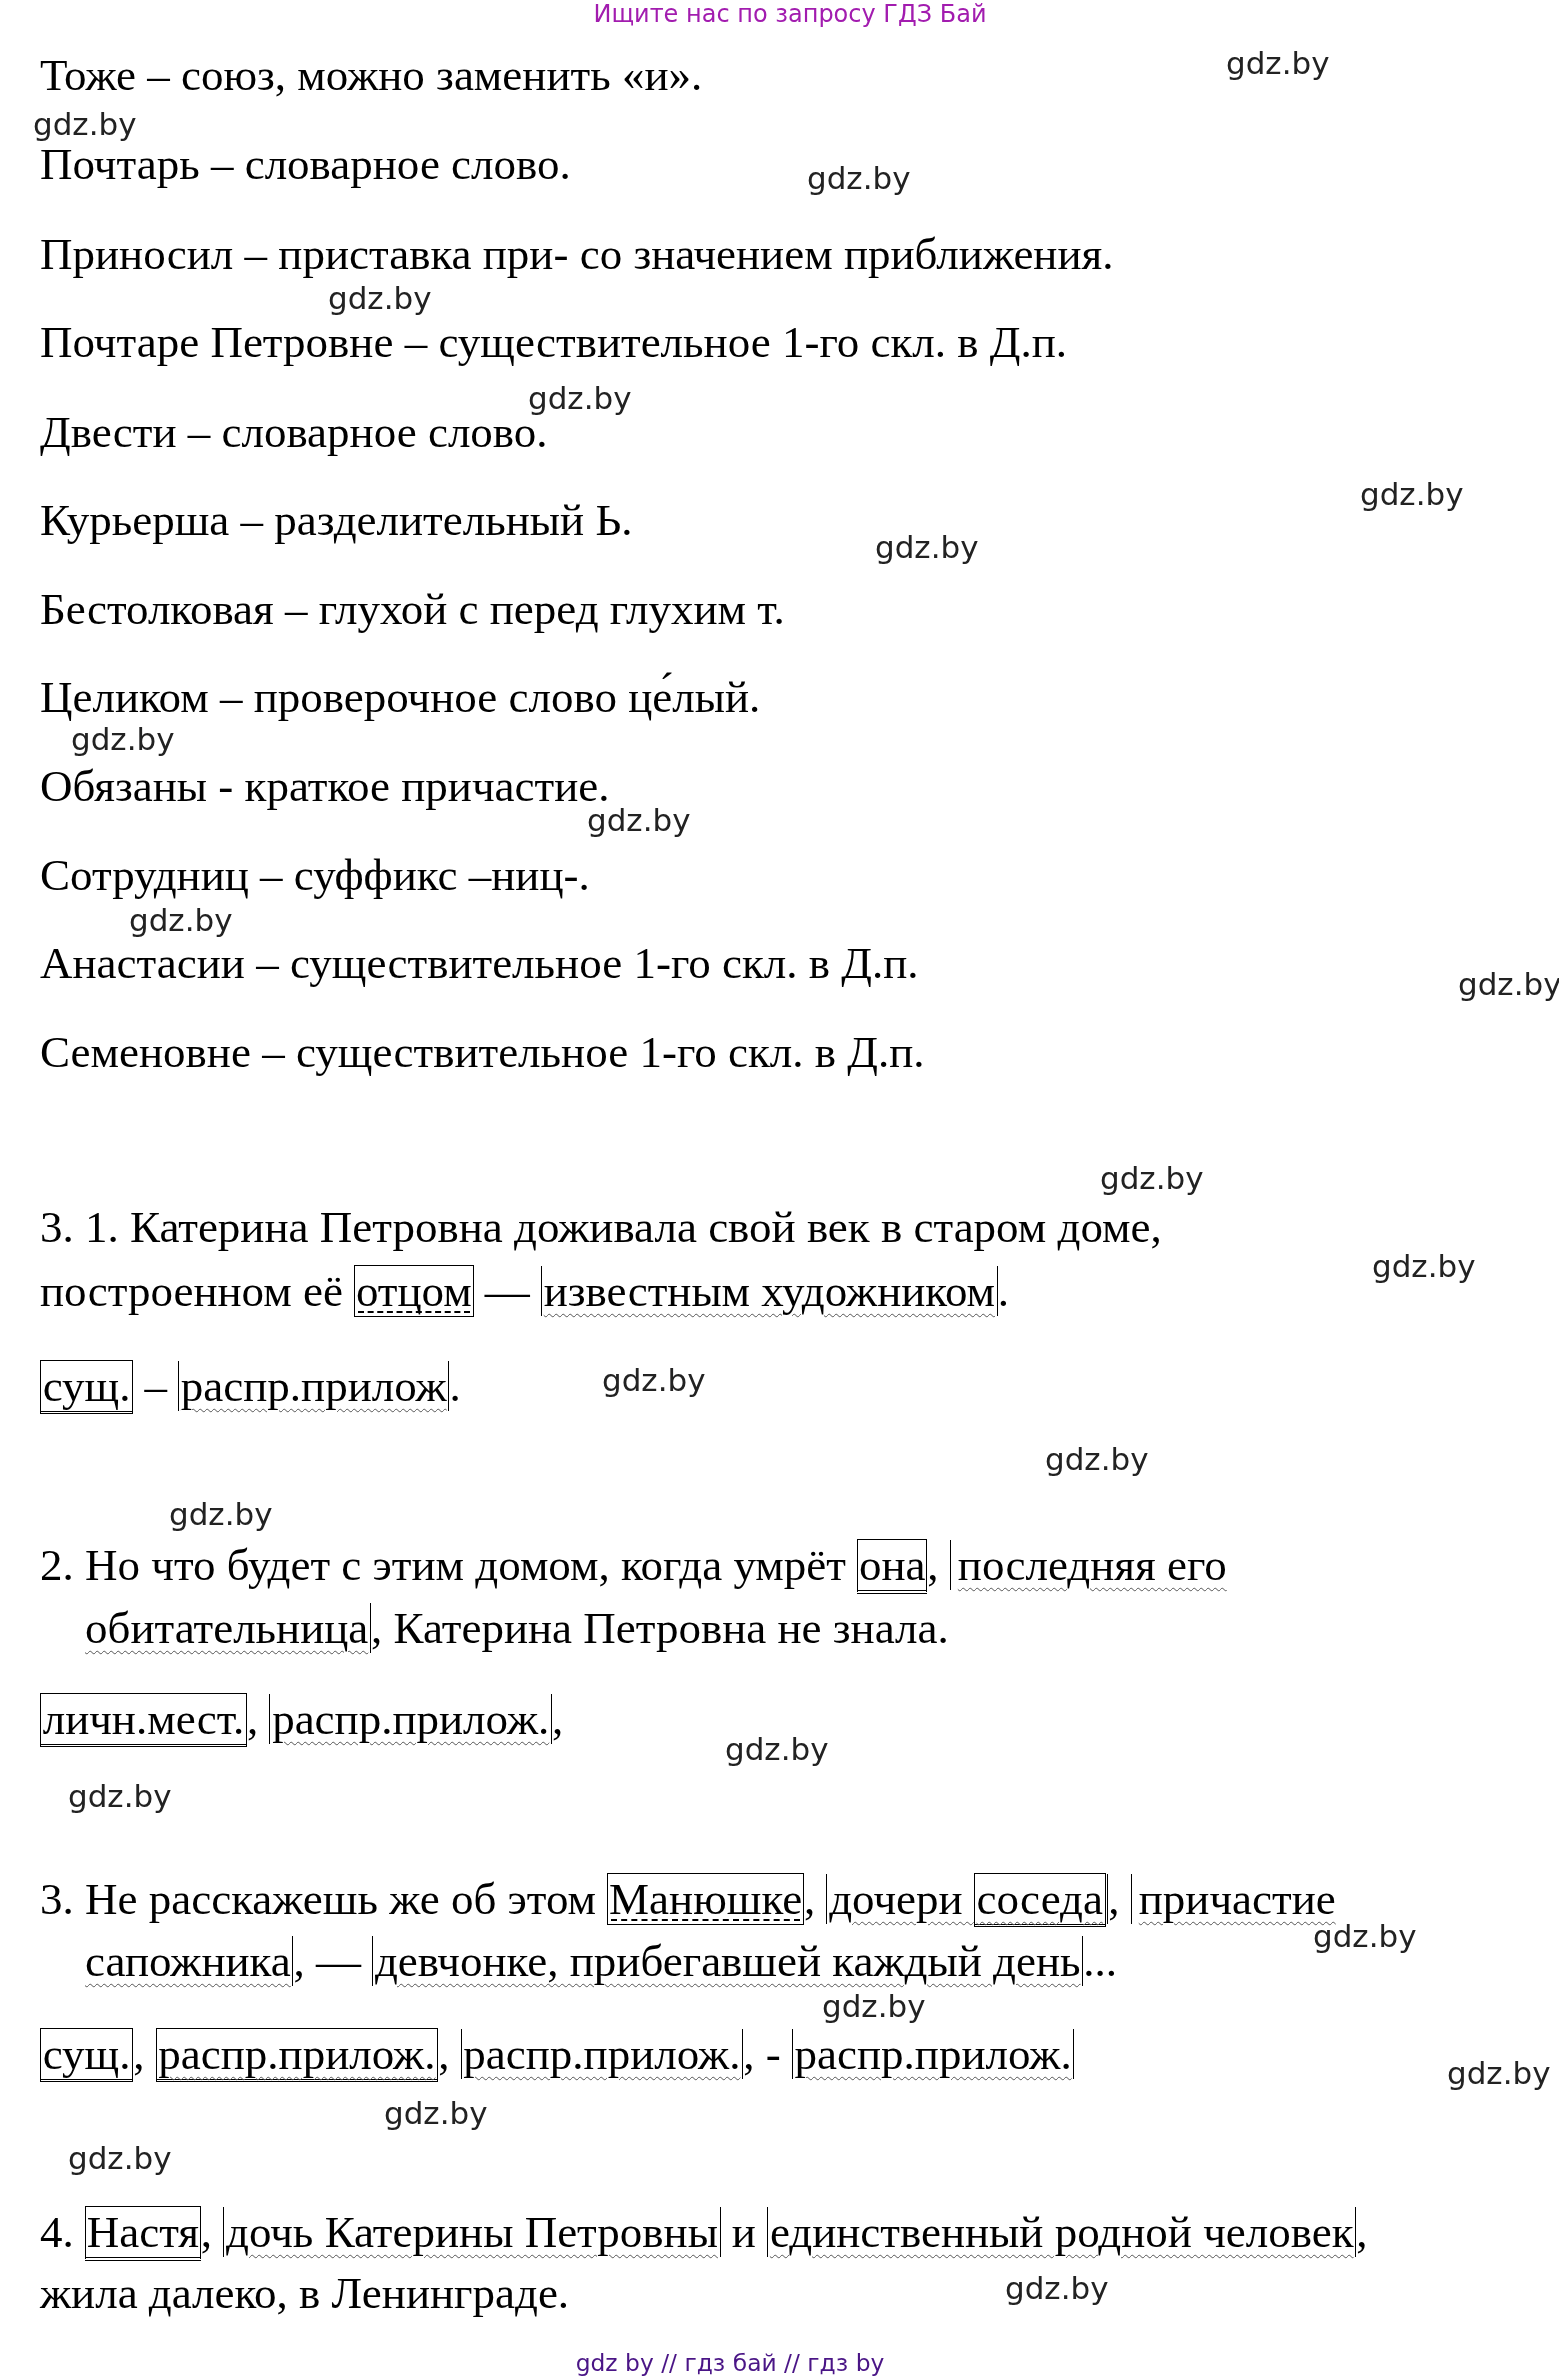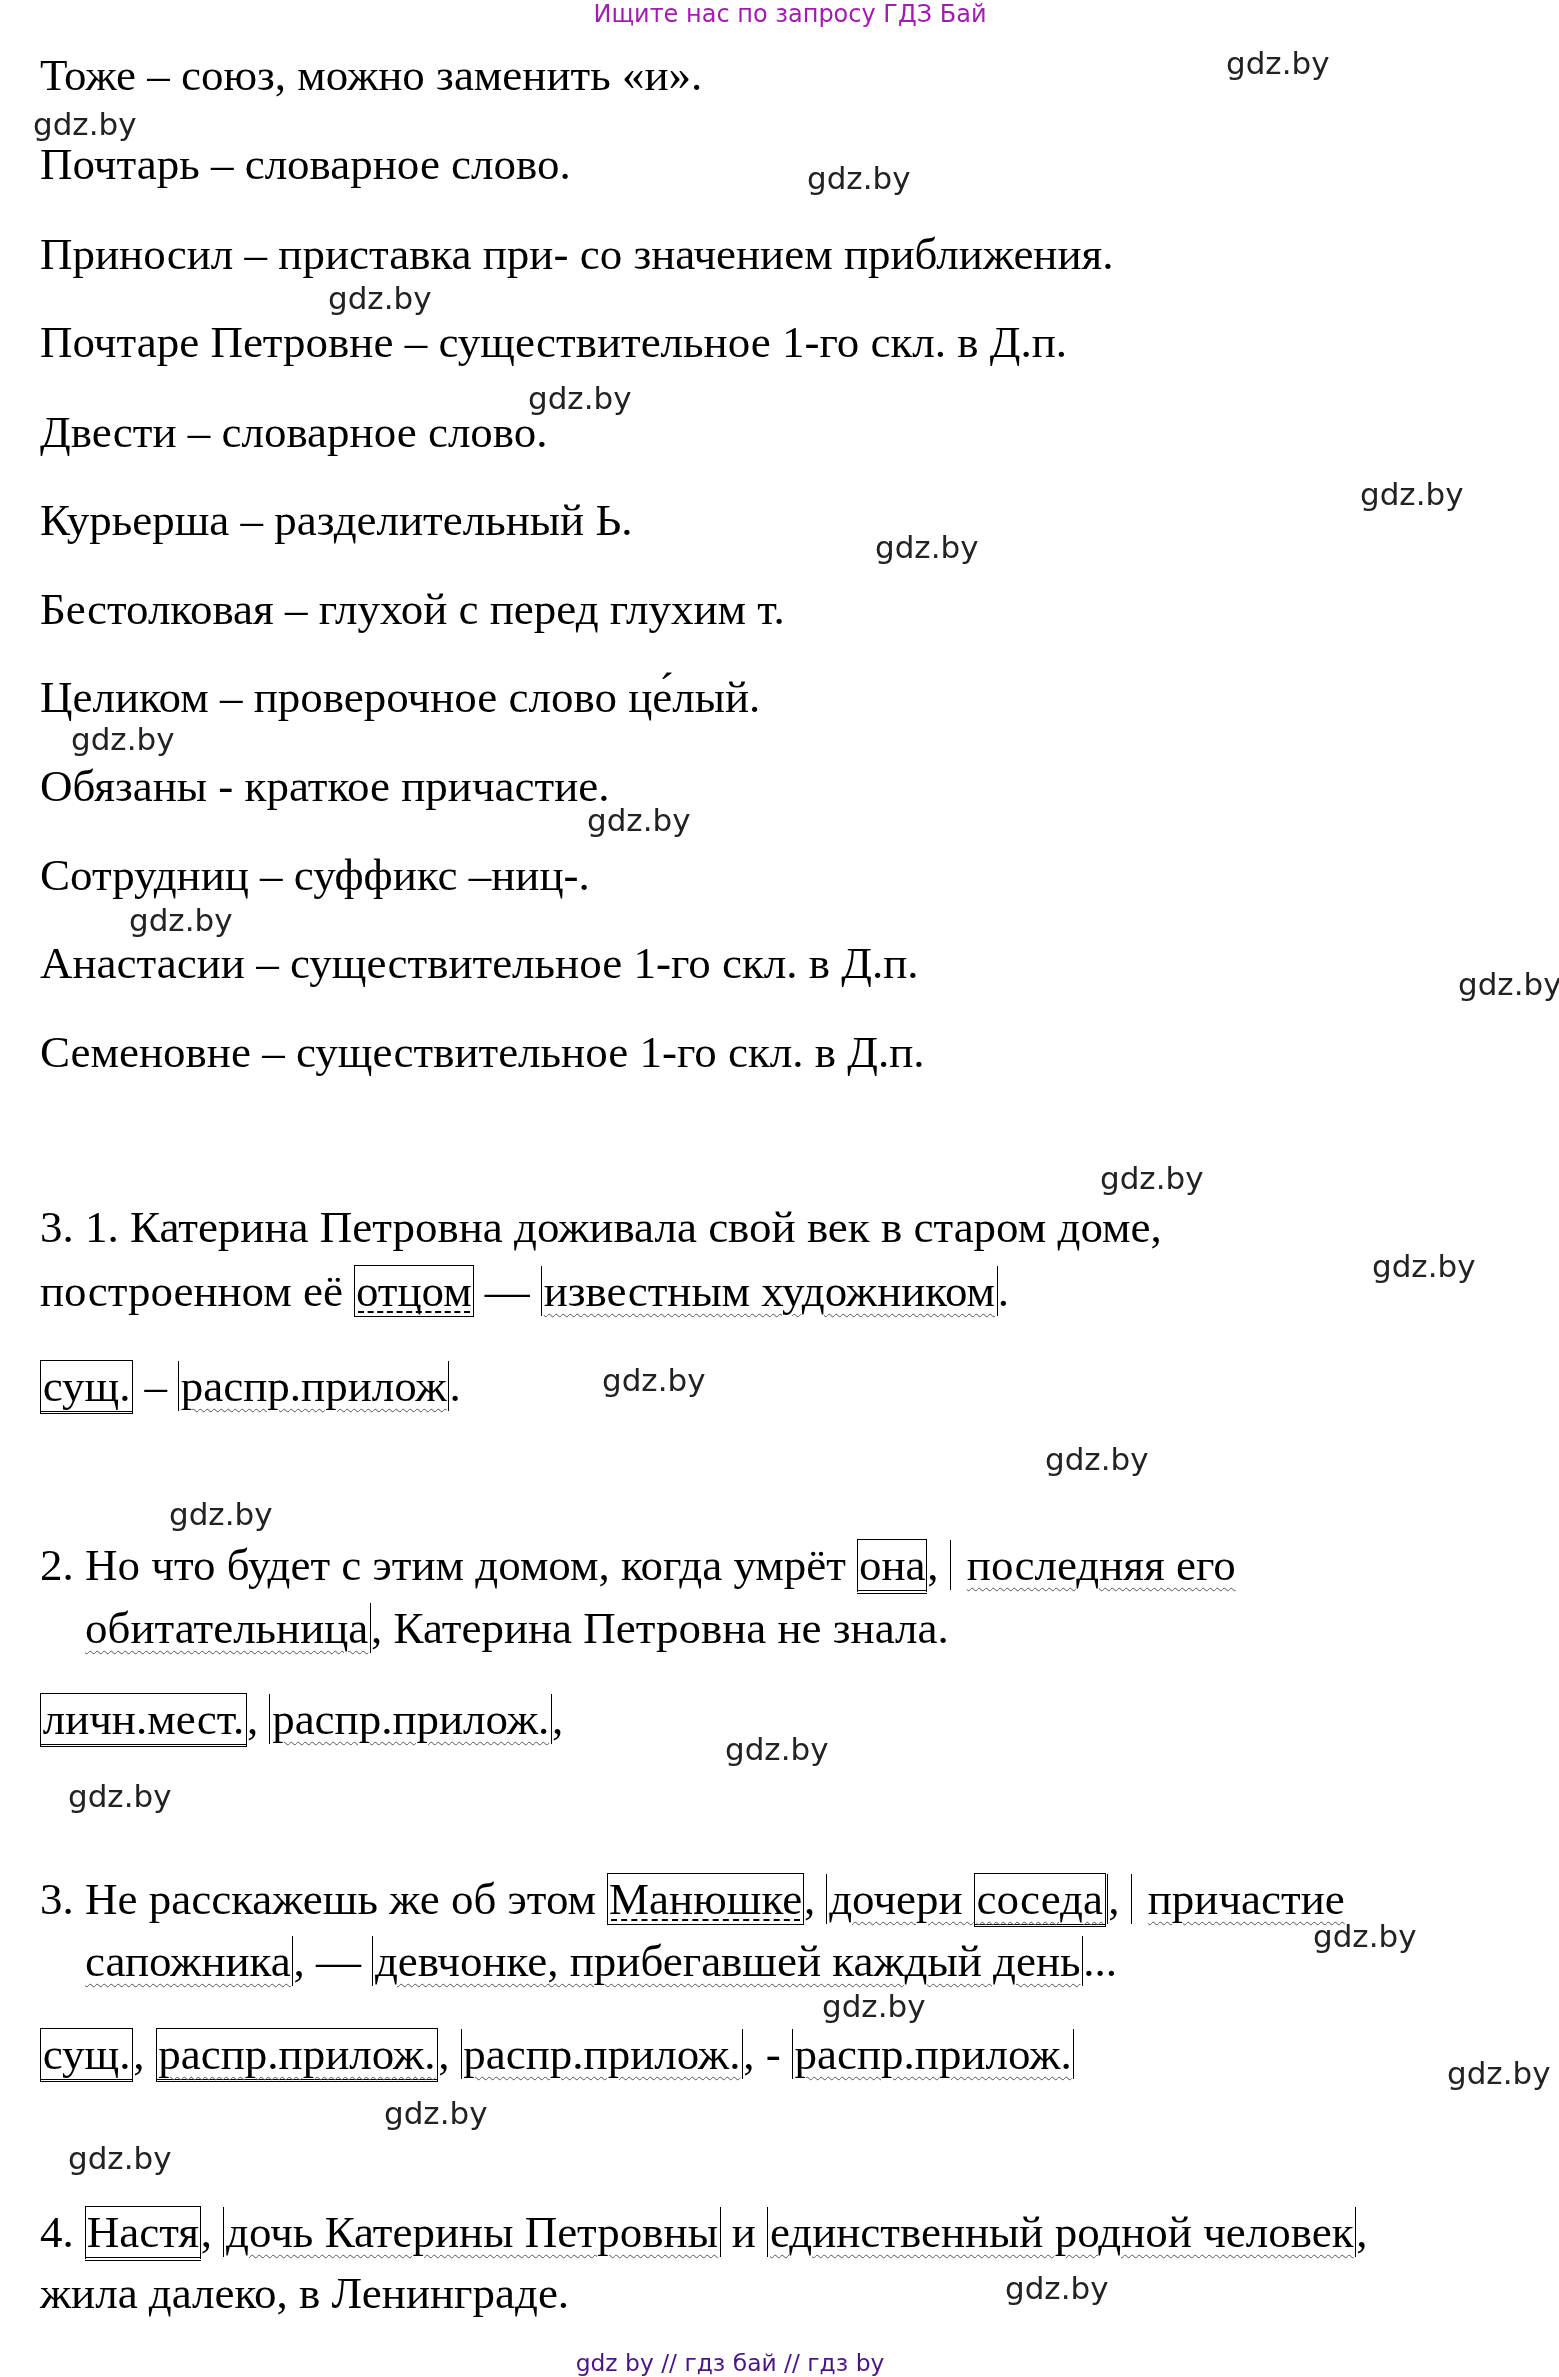"последняя его" .appo-l { padding-left: 16px -> 7px }
